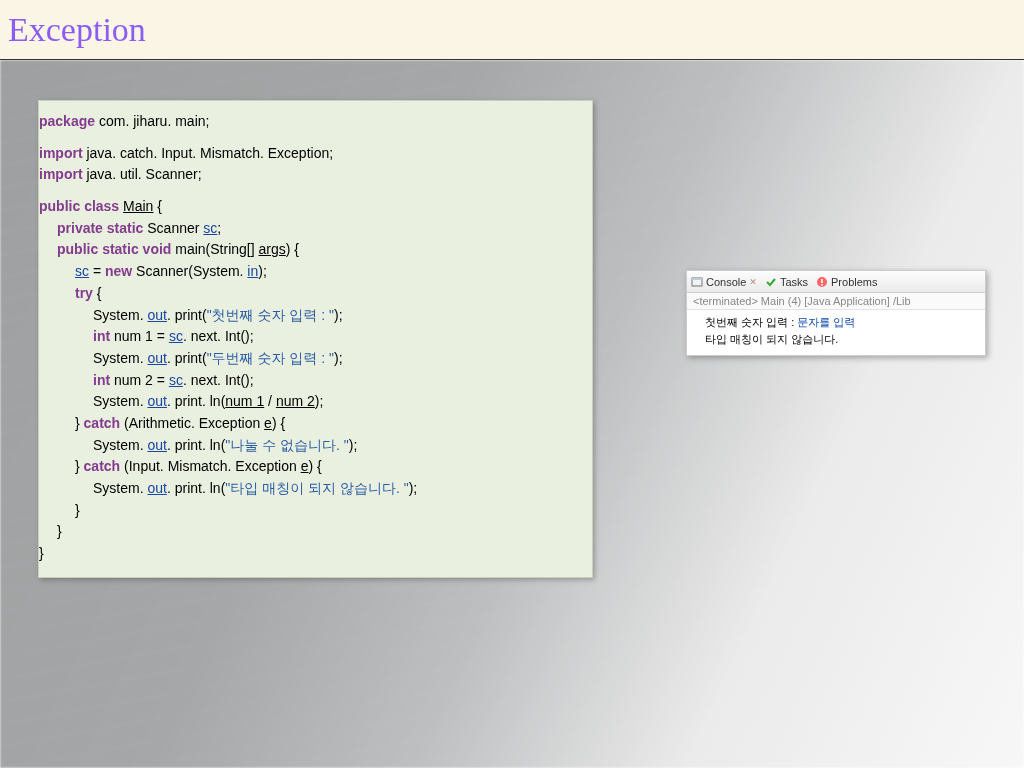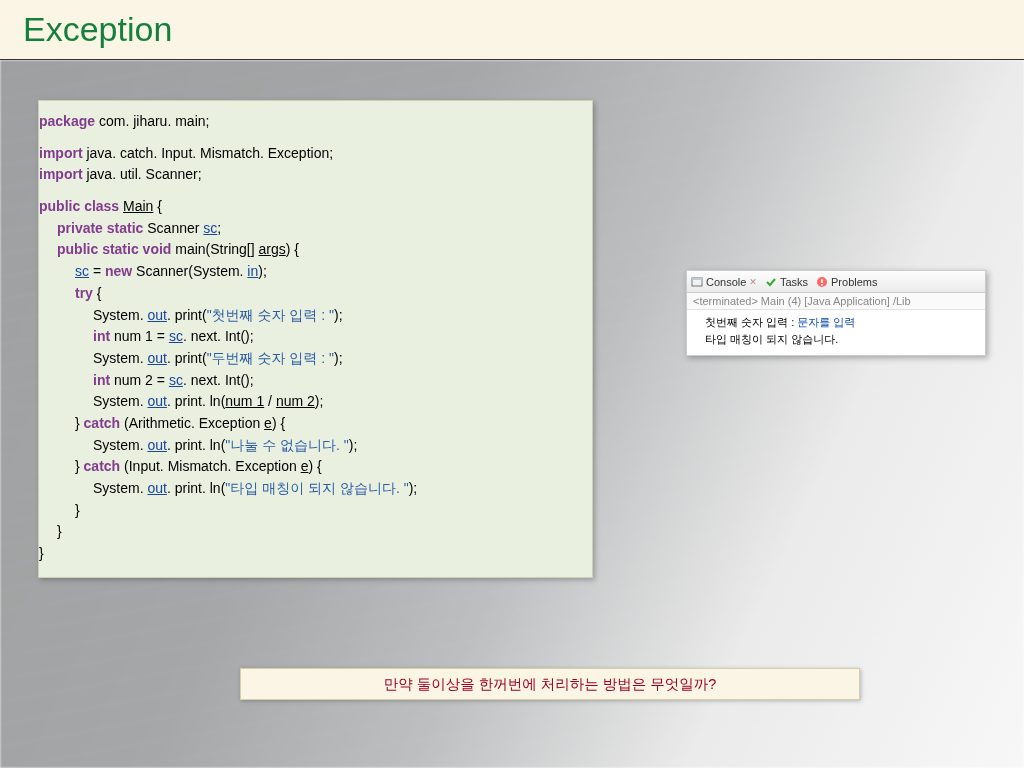"Exception" .title-text { color: #15803d -> #8b5cf6; font-family: Liberation Sans, sans-serif -> Liberation Serif, serif; margin-left: 15px -> none }
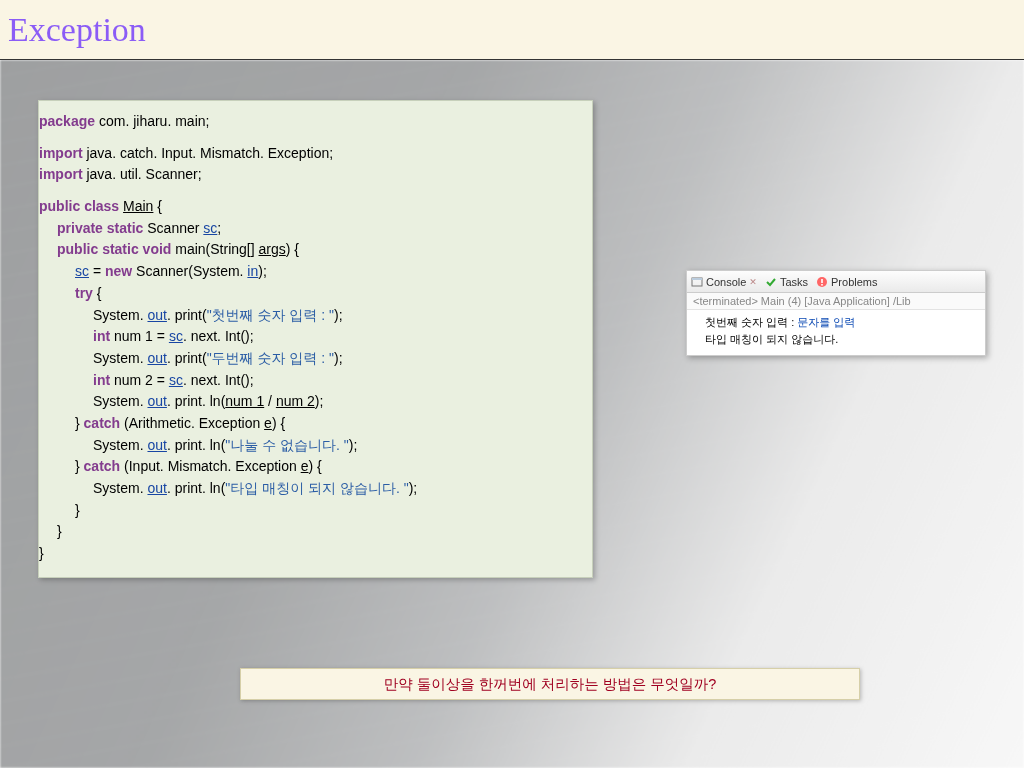"만약 둘이상을 한꺼번에 처리하는 방법은" div.question-box { html: <div> <span>만약 둘이상을 한꺼번에 처리하는 방법은 무엇일까?</span> </div> -> none }
